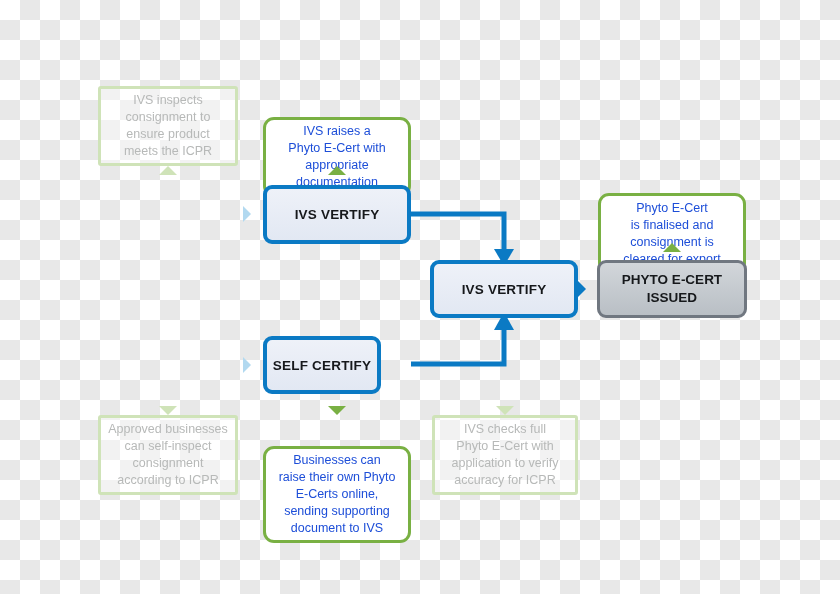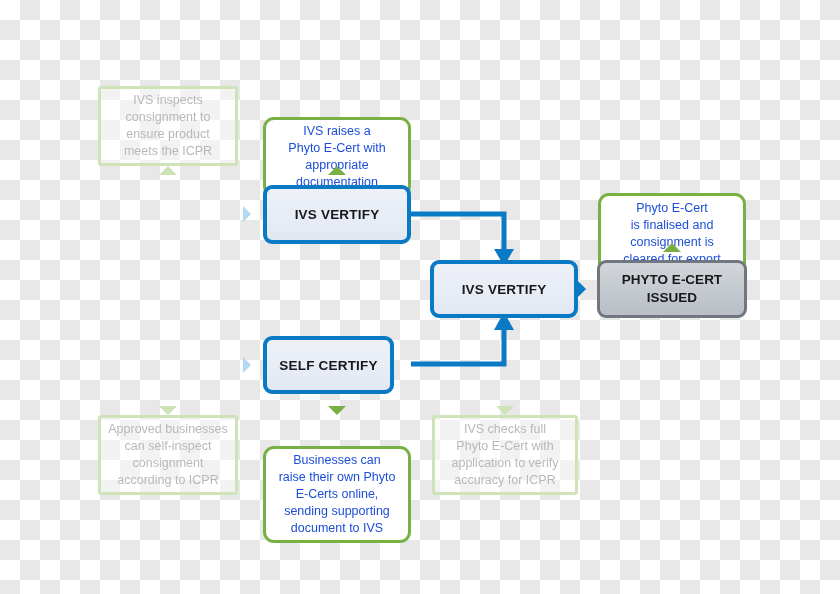"SELF CERTIFY" div.node { width: 131px -> 118px }
